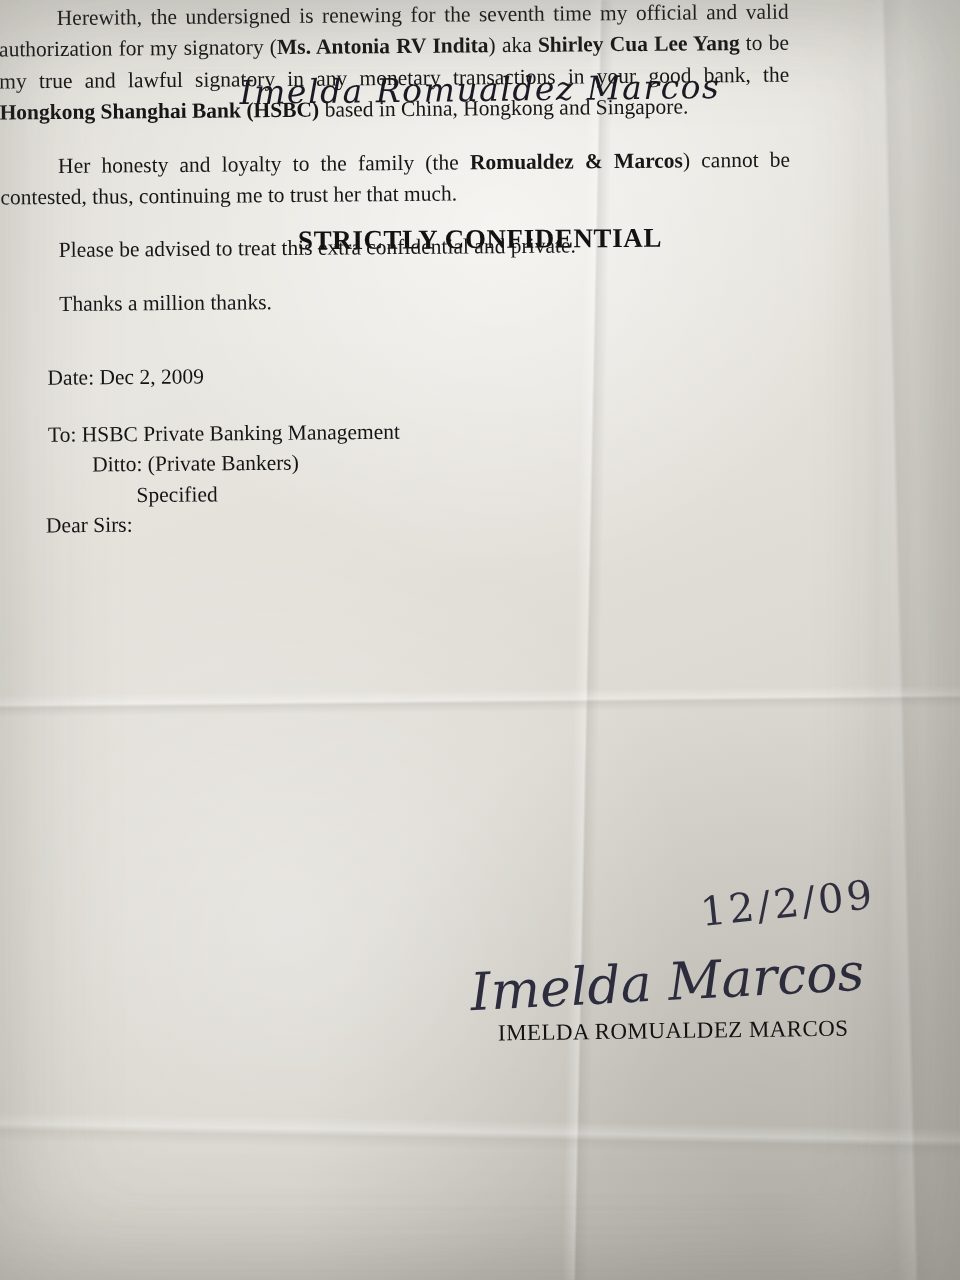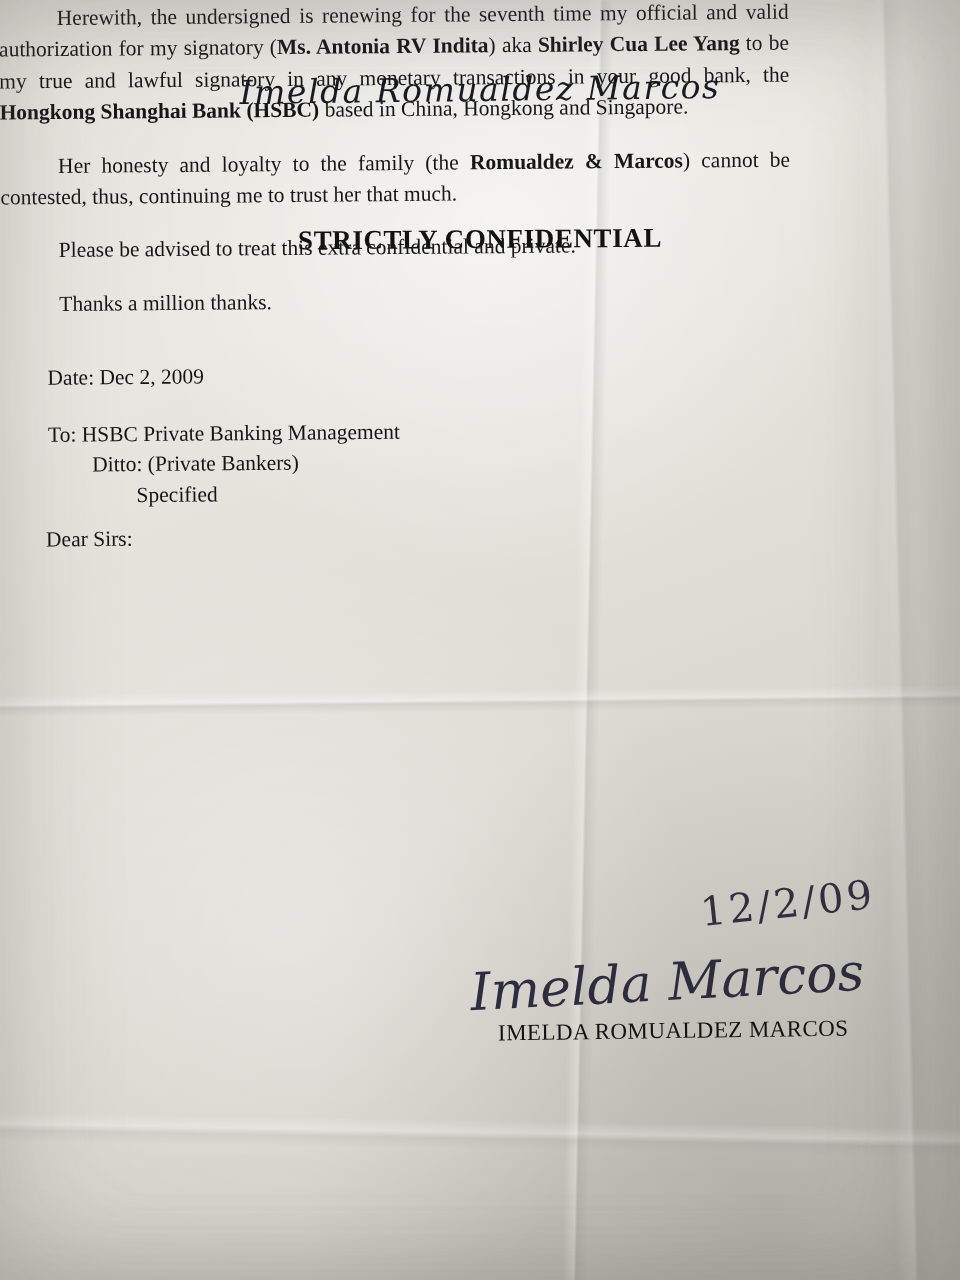"Dear Sirs:" .salutation { top: 524px -> 510px }
